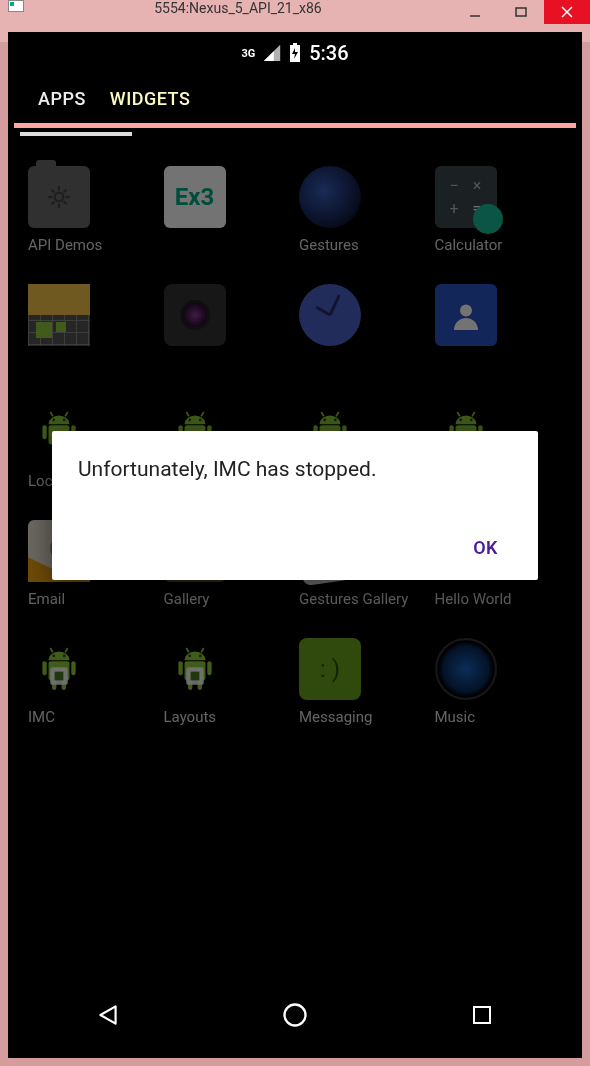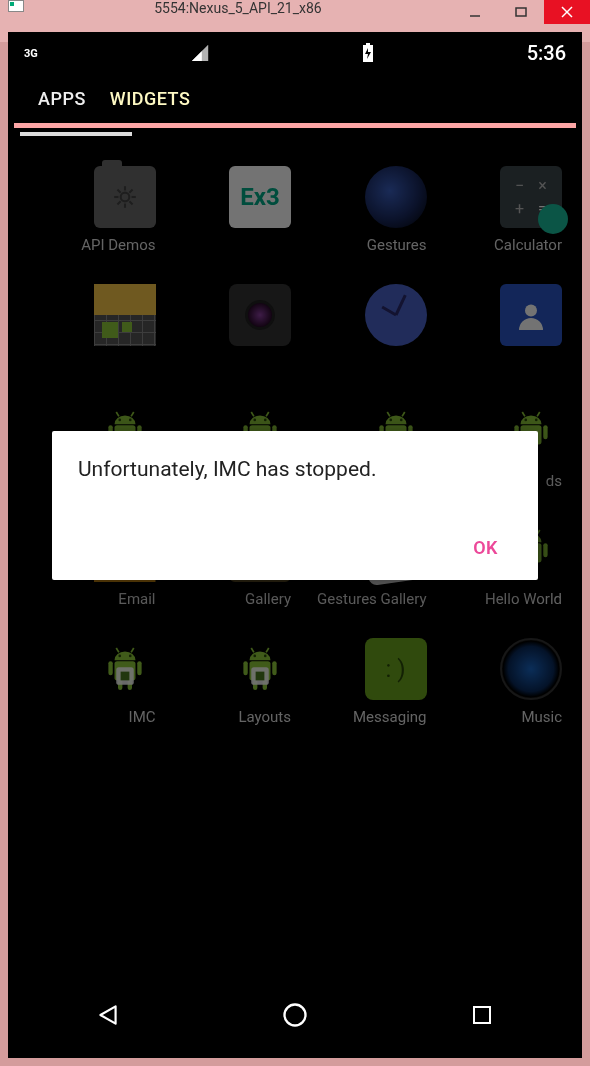"3G" .statusbar { justify-content: space-between -> center }
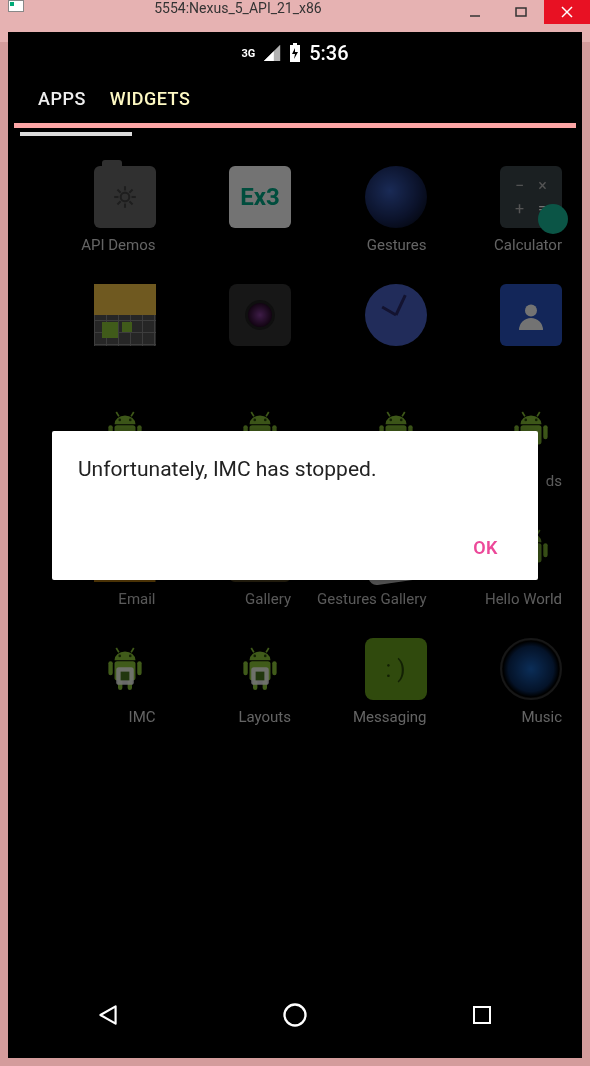"Ex3" .app { align-items: flex-end -> flex-start }
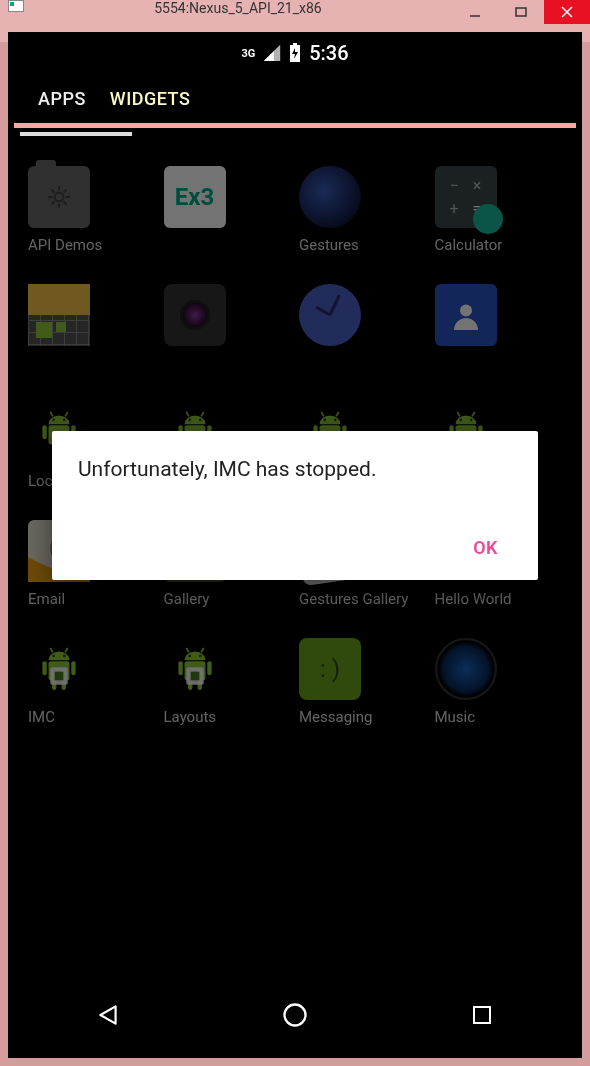"OK" .dialog-ok { color: #ec4899 -> #4c1d95 }
